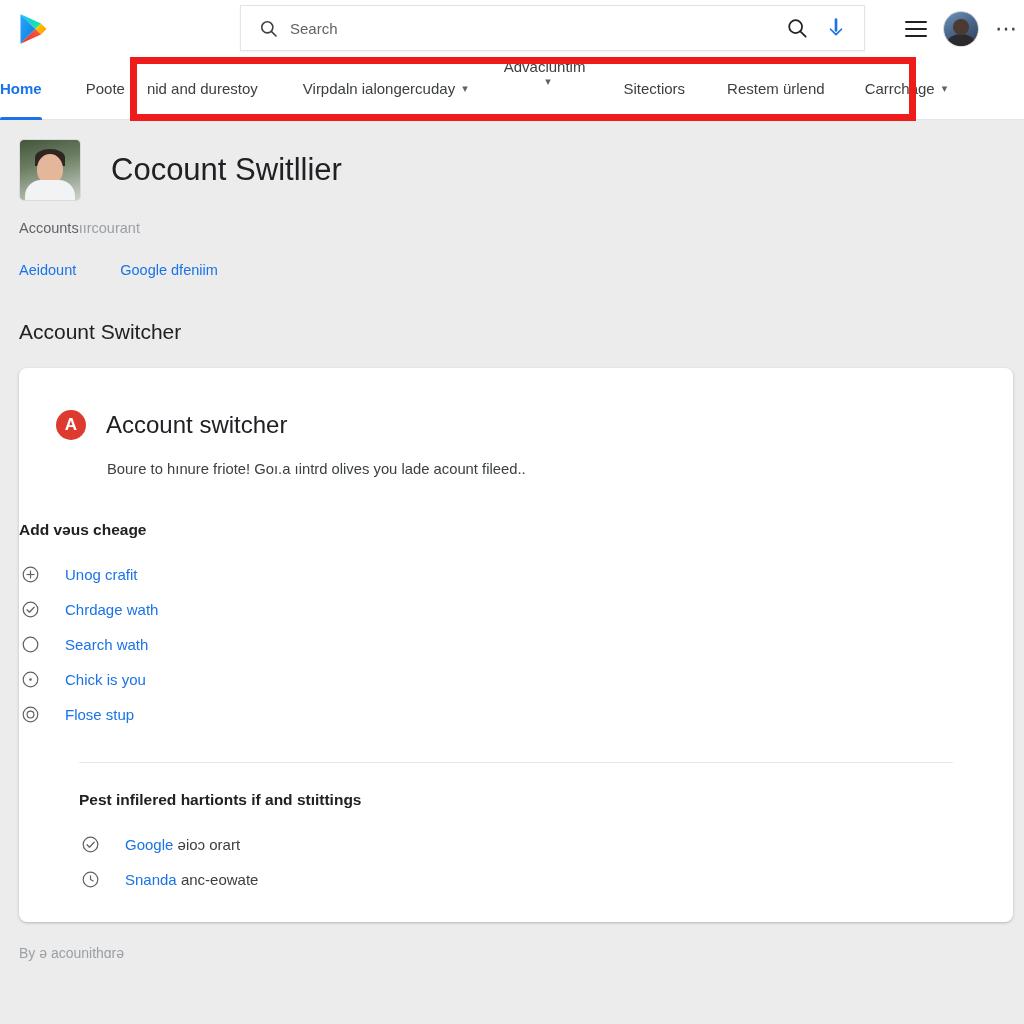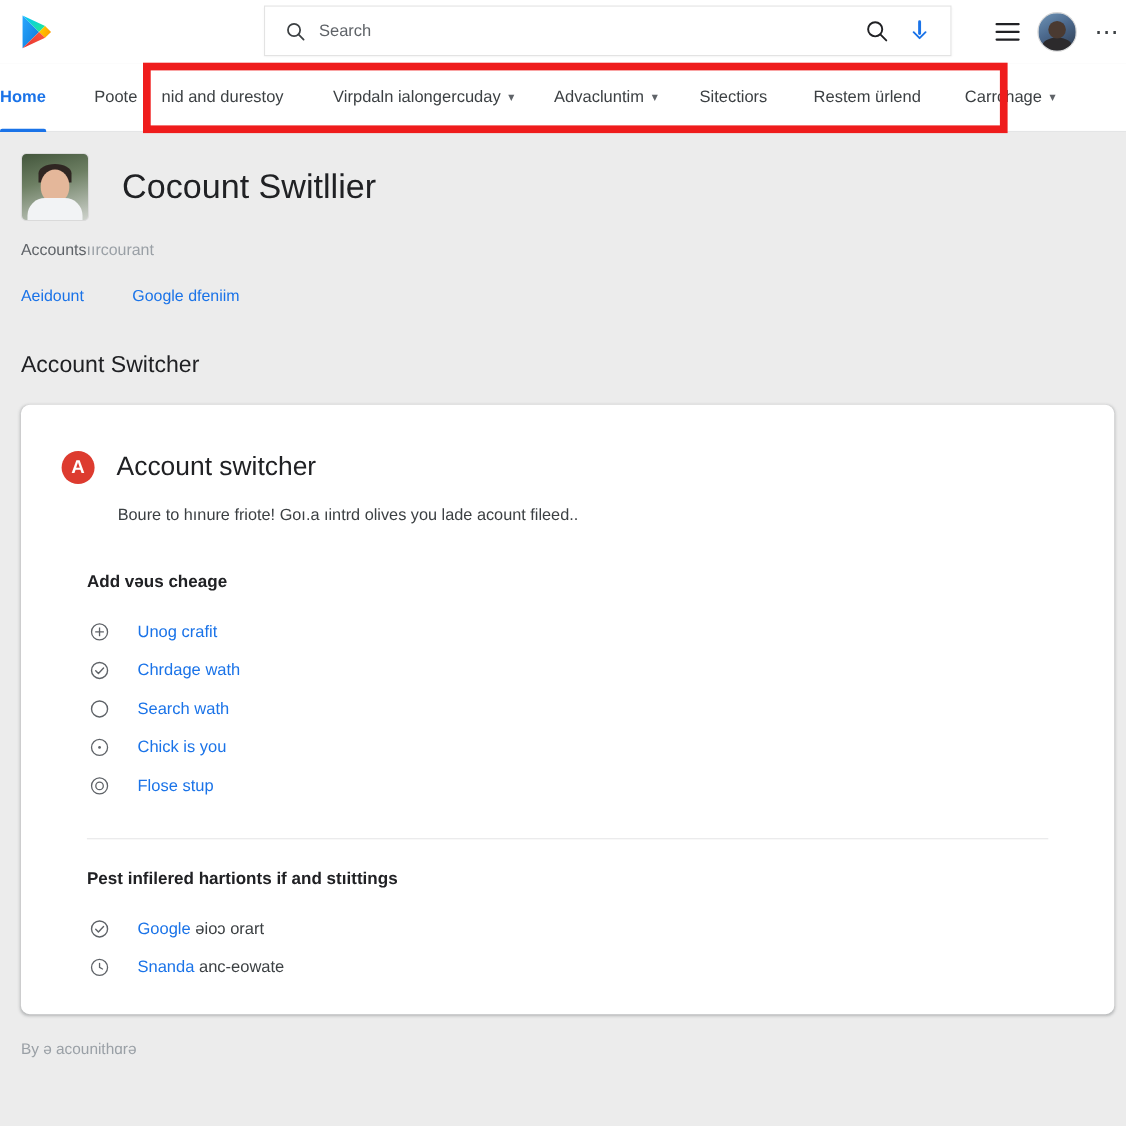"Advacluntim" div.nav-item { flex-direction: none -> column }
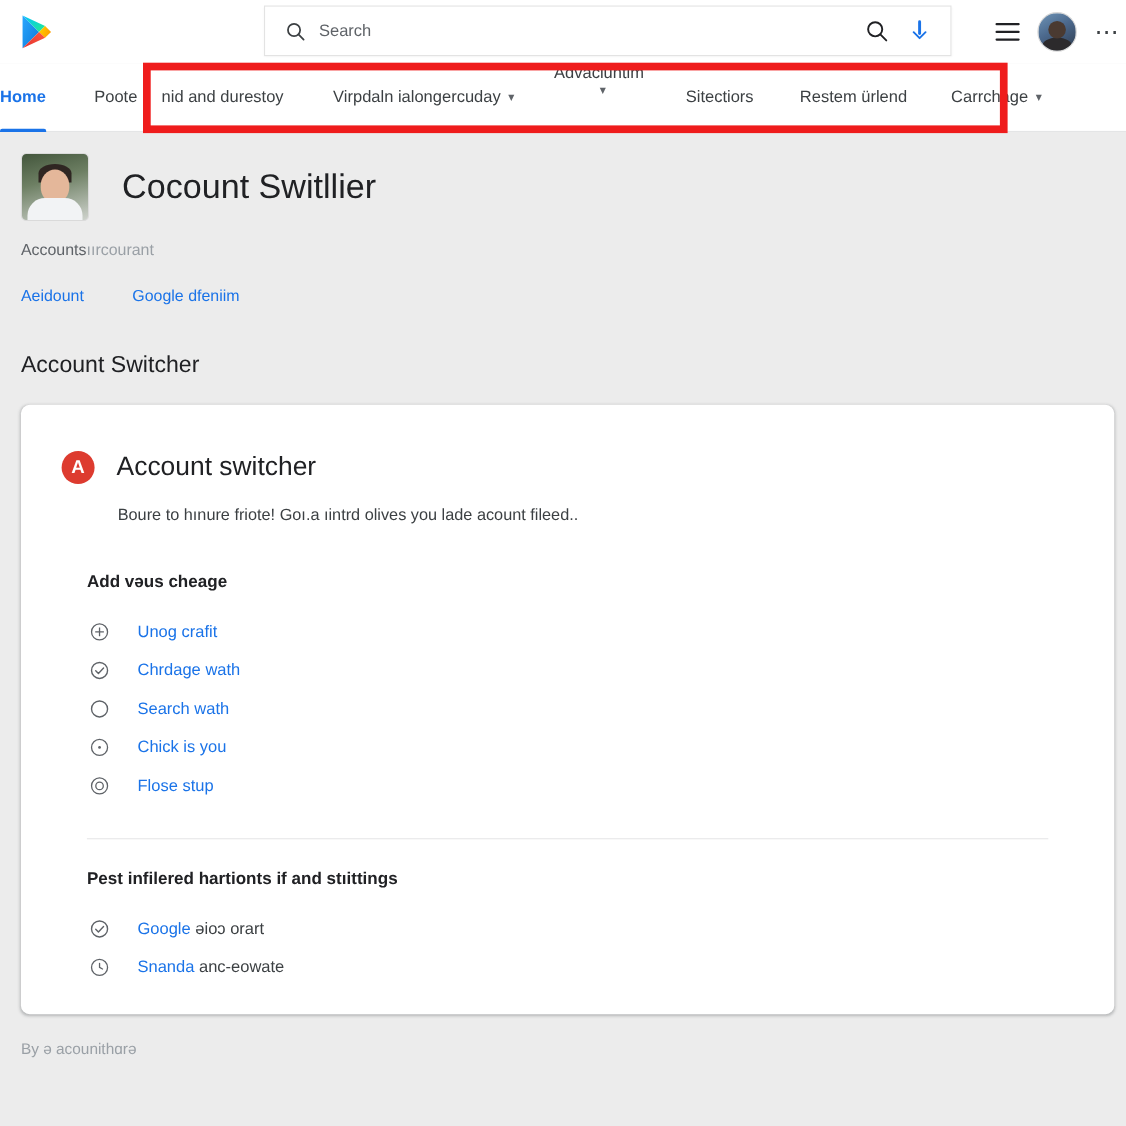"Add vəus cheage" .group { padding-left: 60px -> none }
